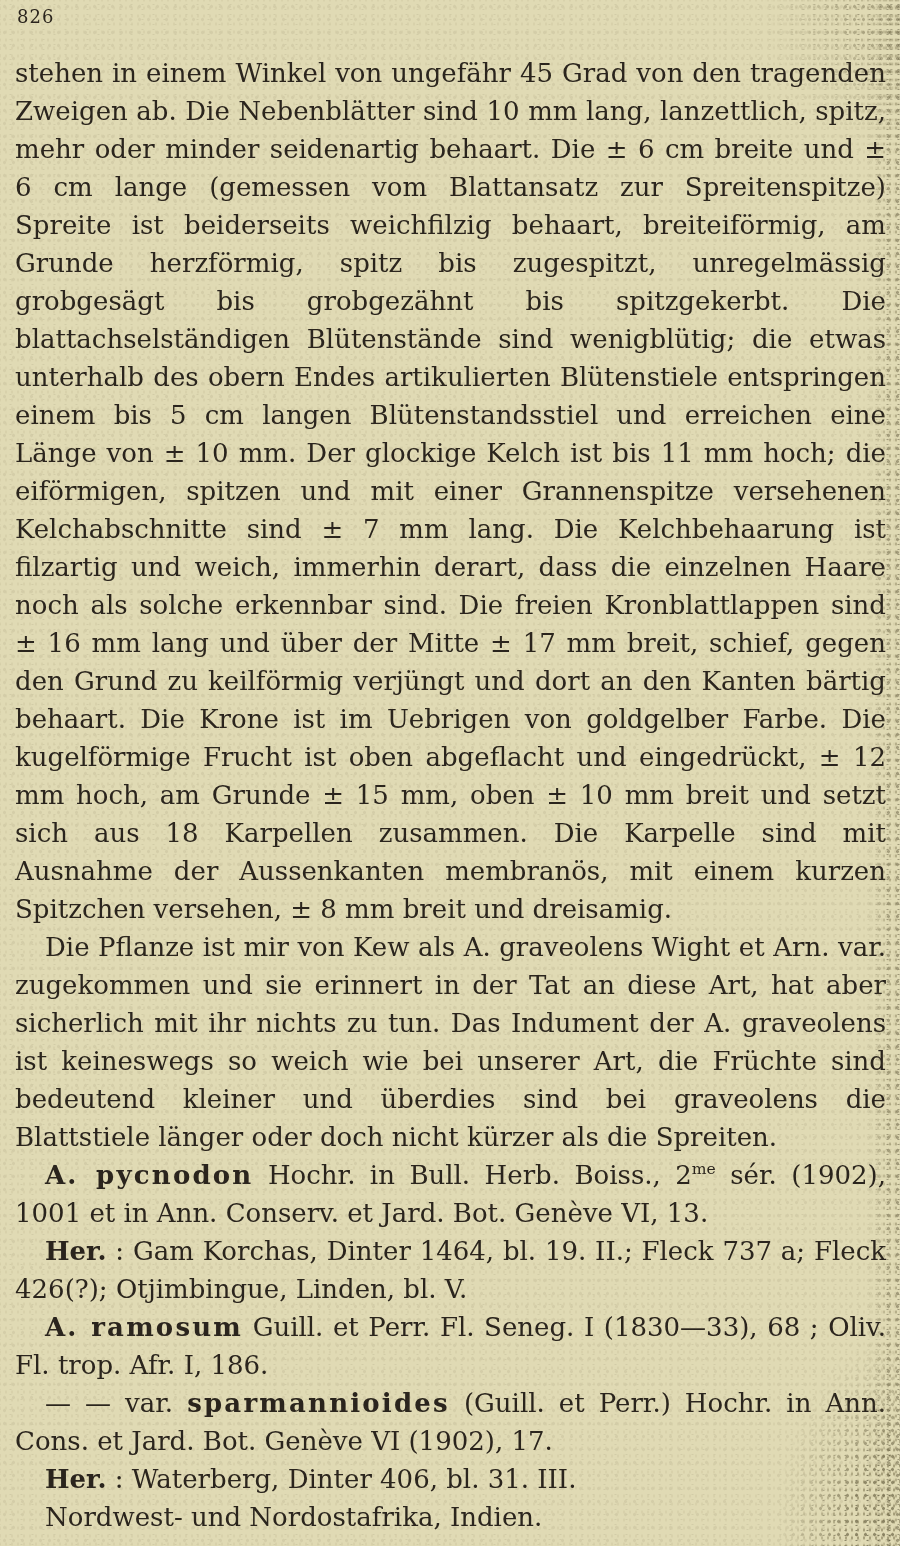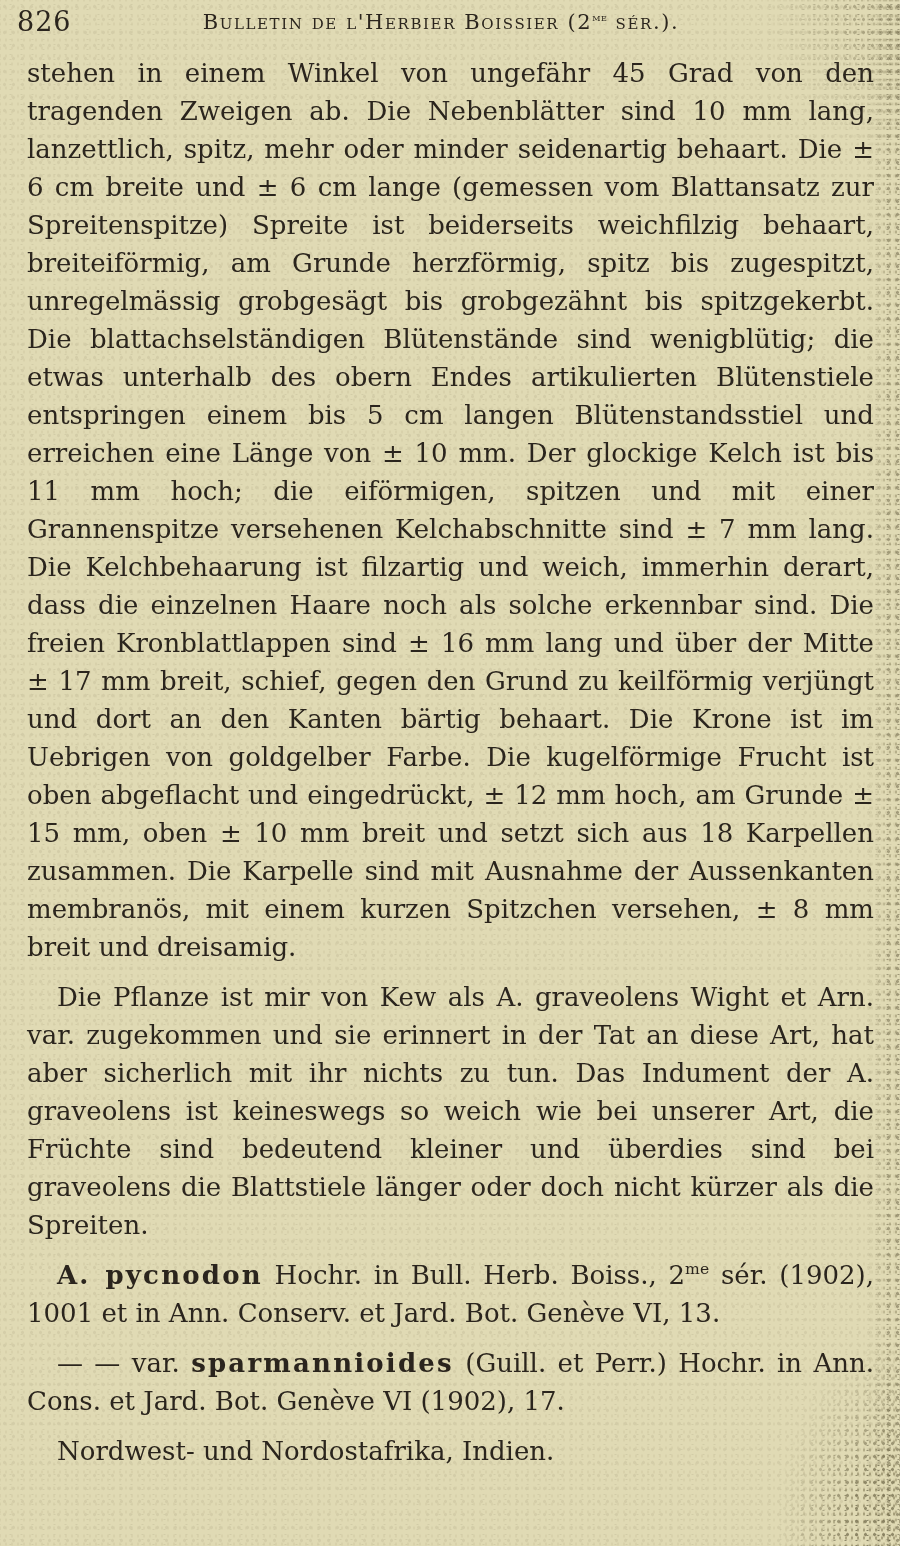"826" .page-num { font-size: 27px -> 18px }
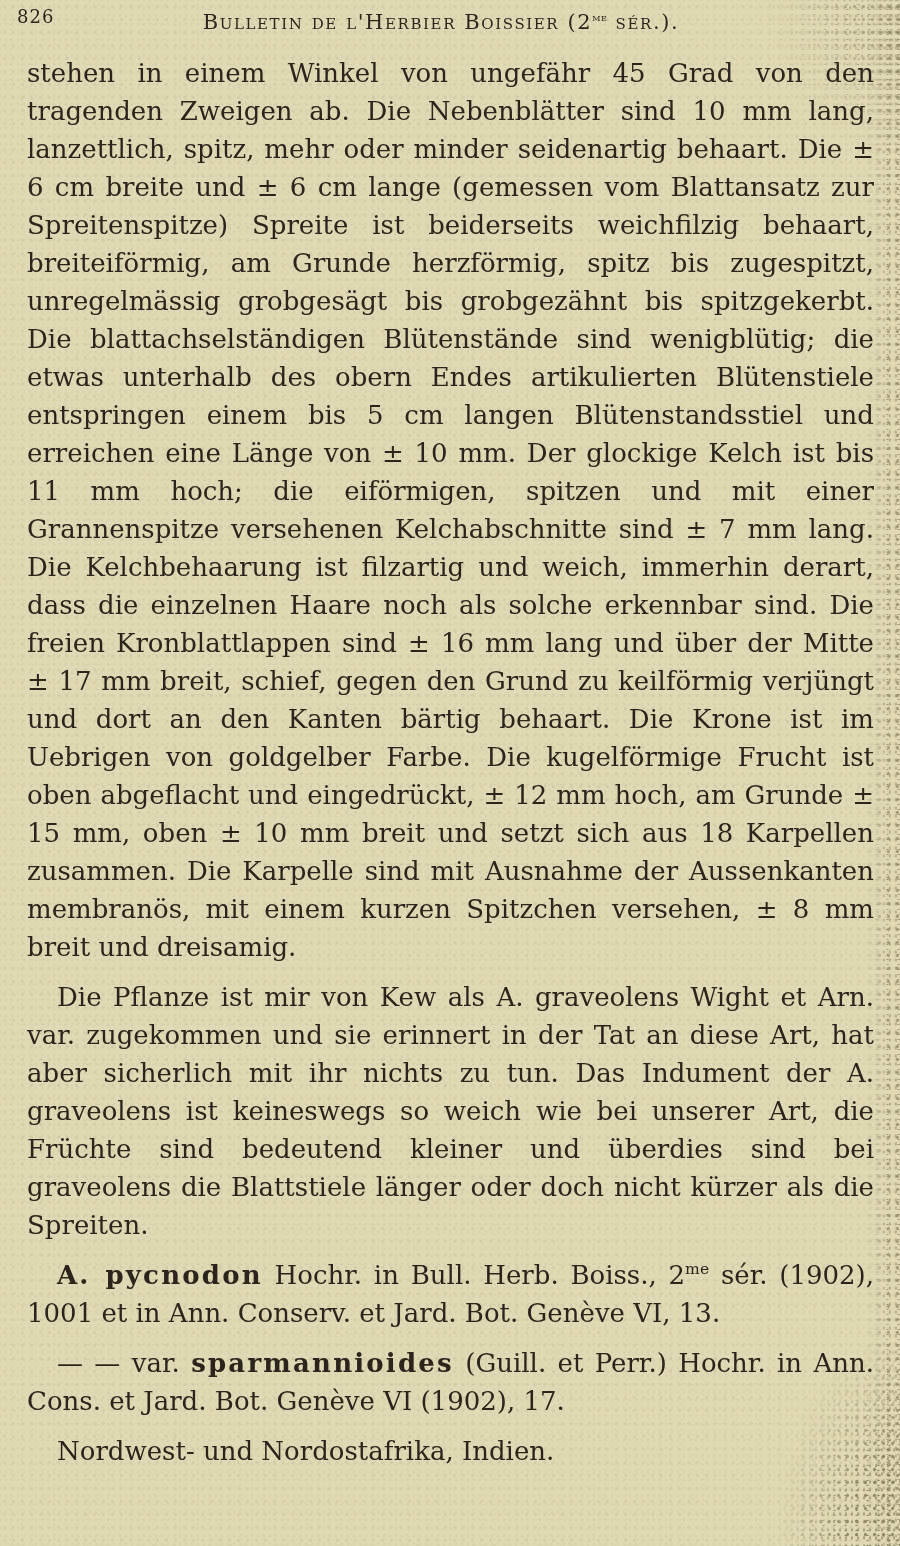"Bulletin de l'Herbier Boissier (2me" span.head-title { html: <span><span>Bulletin de l'Herbier Boissier (2</span><sup>me</sup><span> sér.).</span></span> -> none }
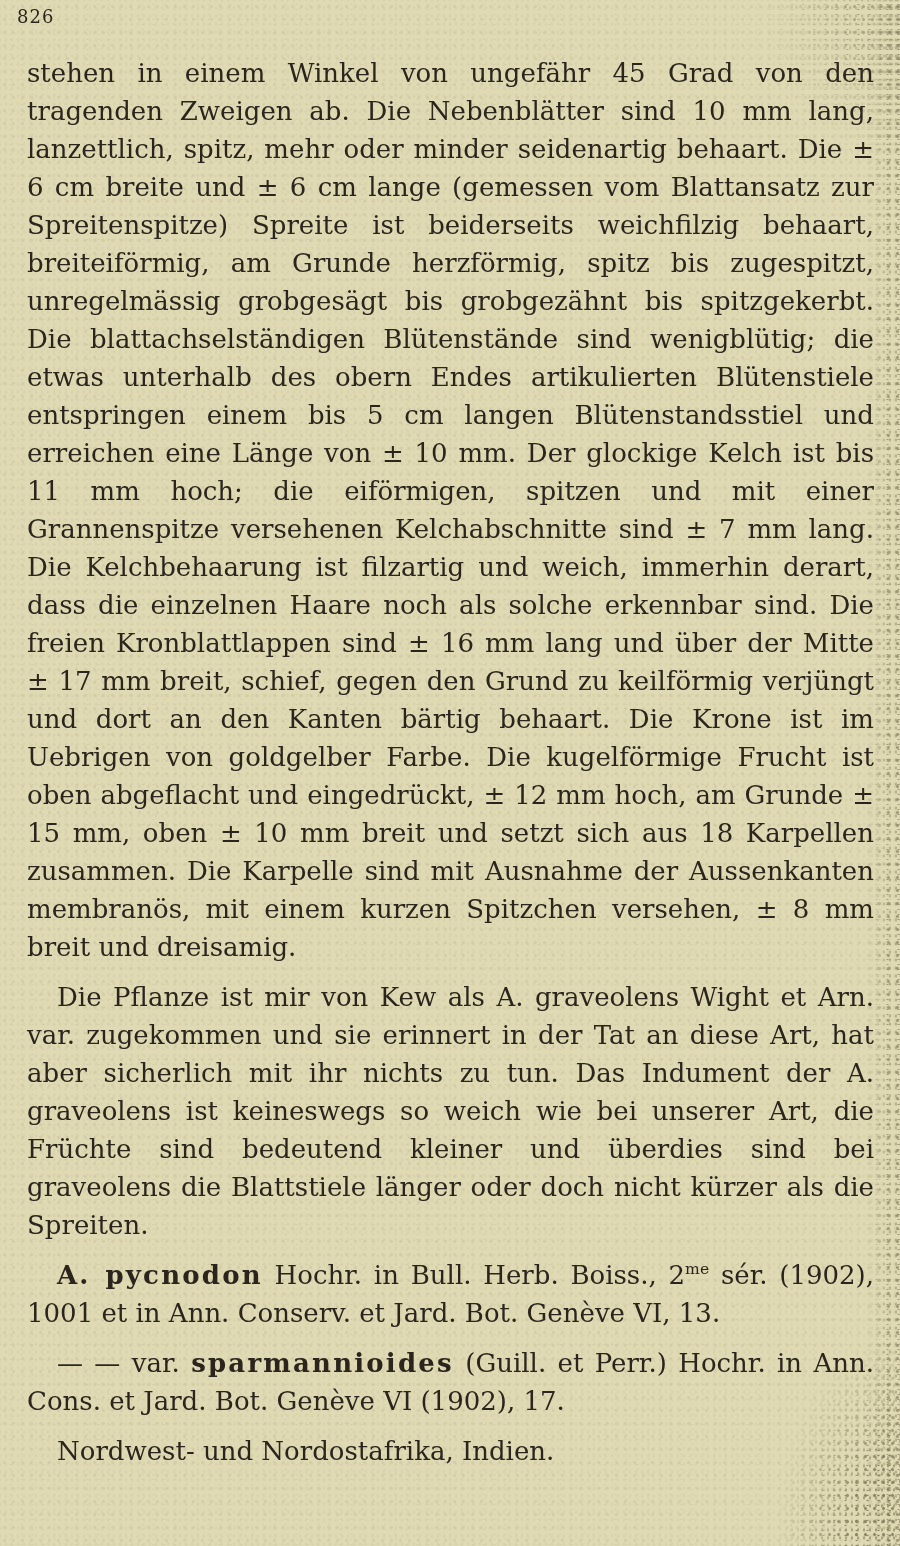"stehen in einem Winkel von" .para { margin: 12px -> 0 }
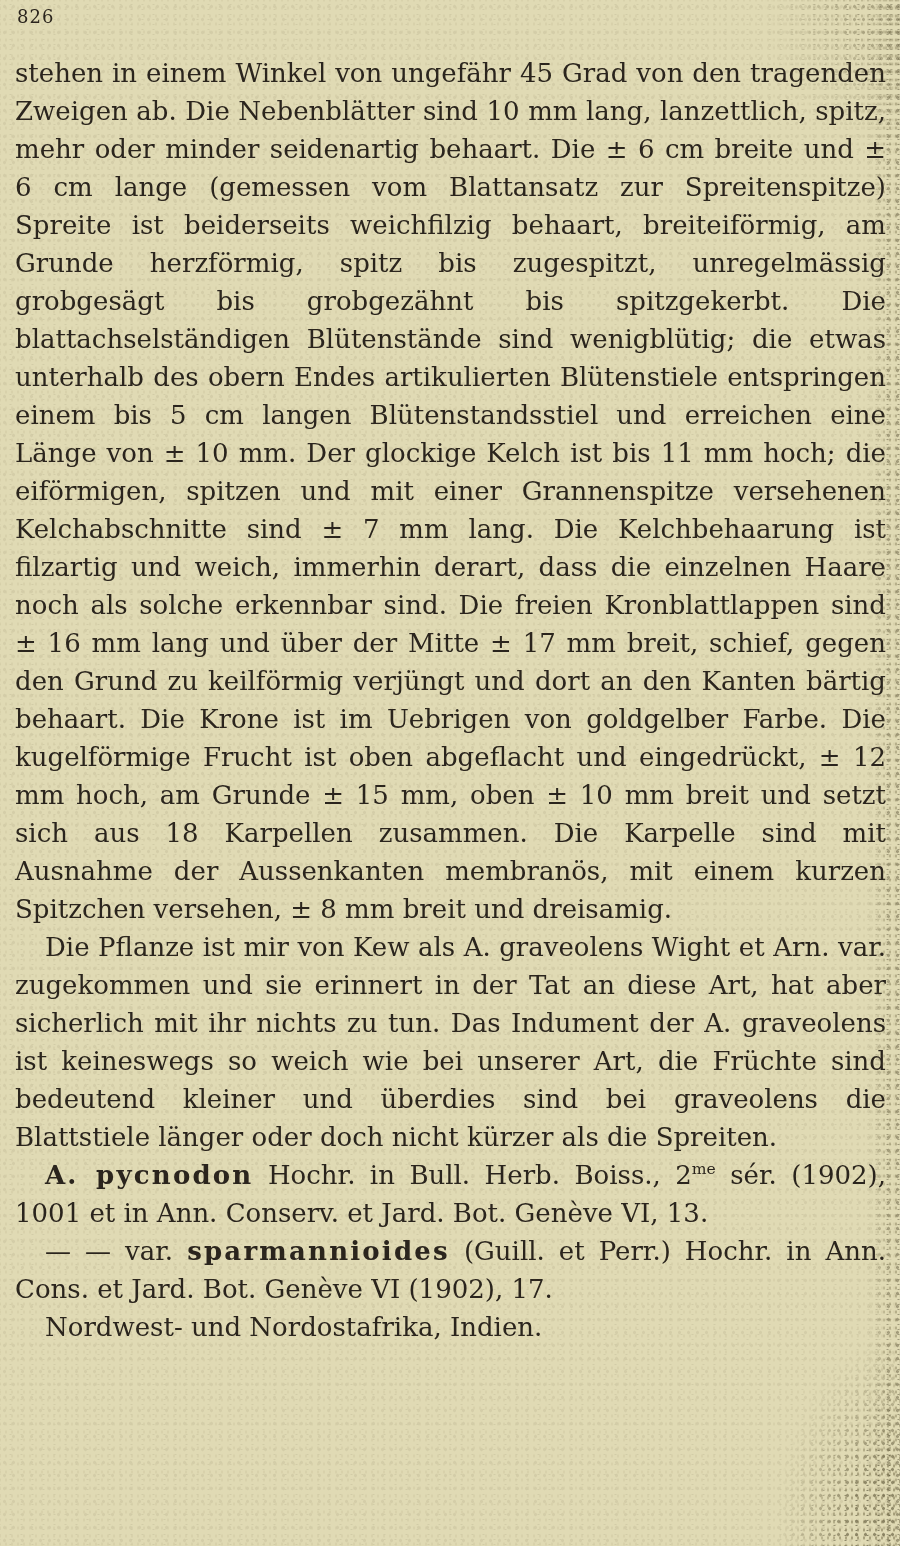"Her. : Gam Korchas, Dinter" p.para { html: none -> <p><span>Her.</span><span> : Gam Korchas, Dinter 1464, bl. 19. II.; Fleck 737 </span><span>a</span><span>; Fleck 426(?); Otjimbingue, Linden, bl. V.</span></p> }
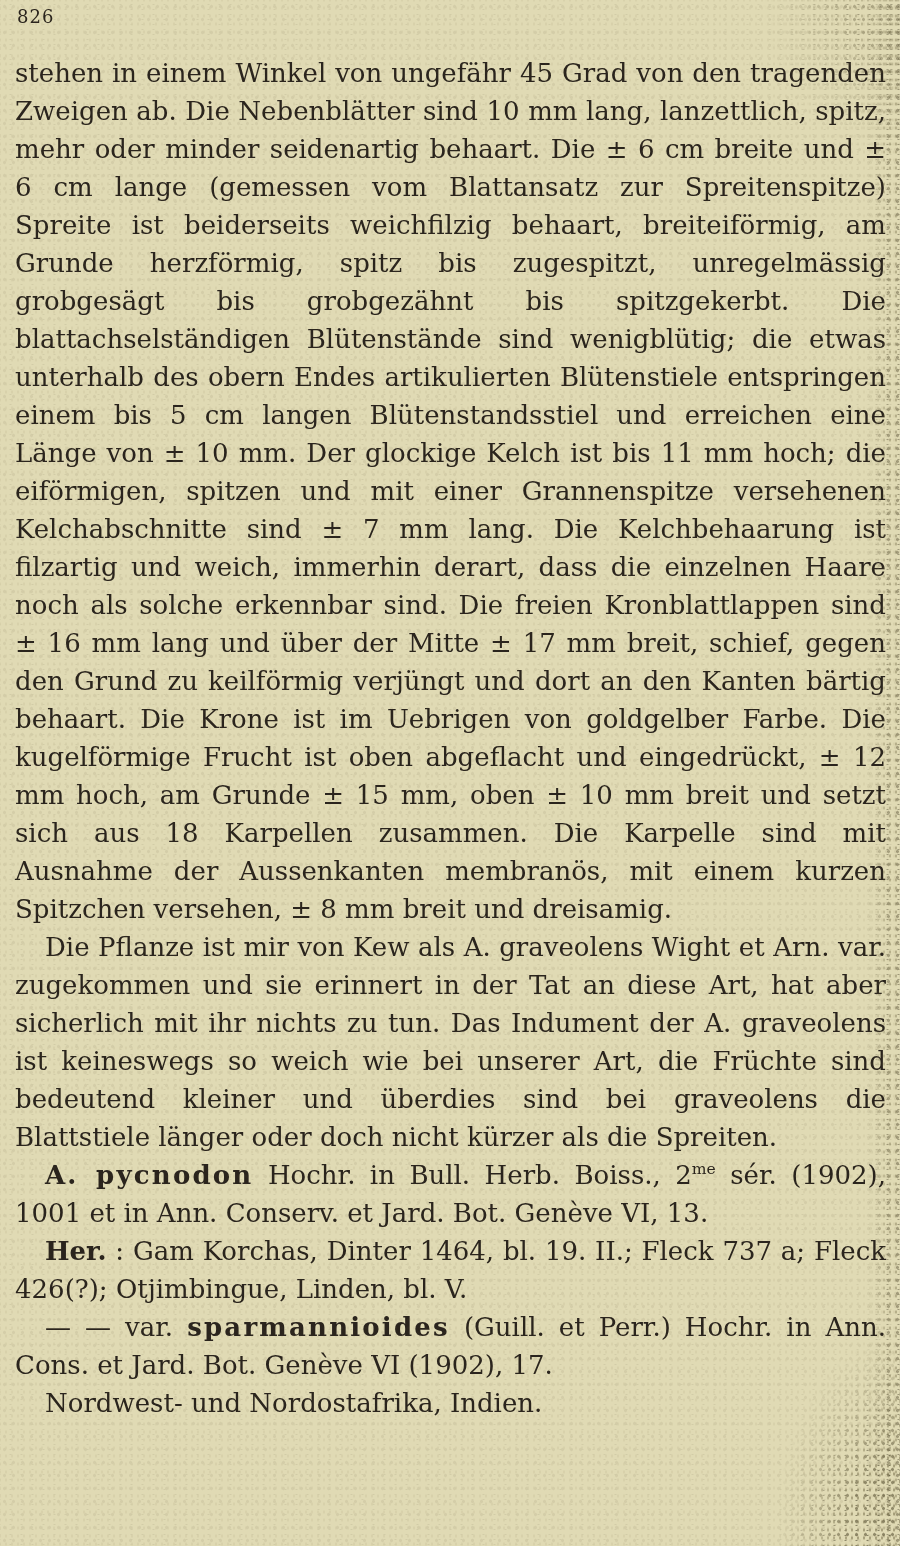"A. ramosum Guill. et Perr." p.para { html: none -> <p><span>A. ramosum</span><span> Guill. et Perr. Fl. Seneg. I (1830—33), 68 ; Oliv. Fl. trop. Afr. I, 186.</span></p> }
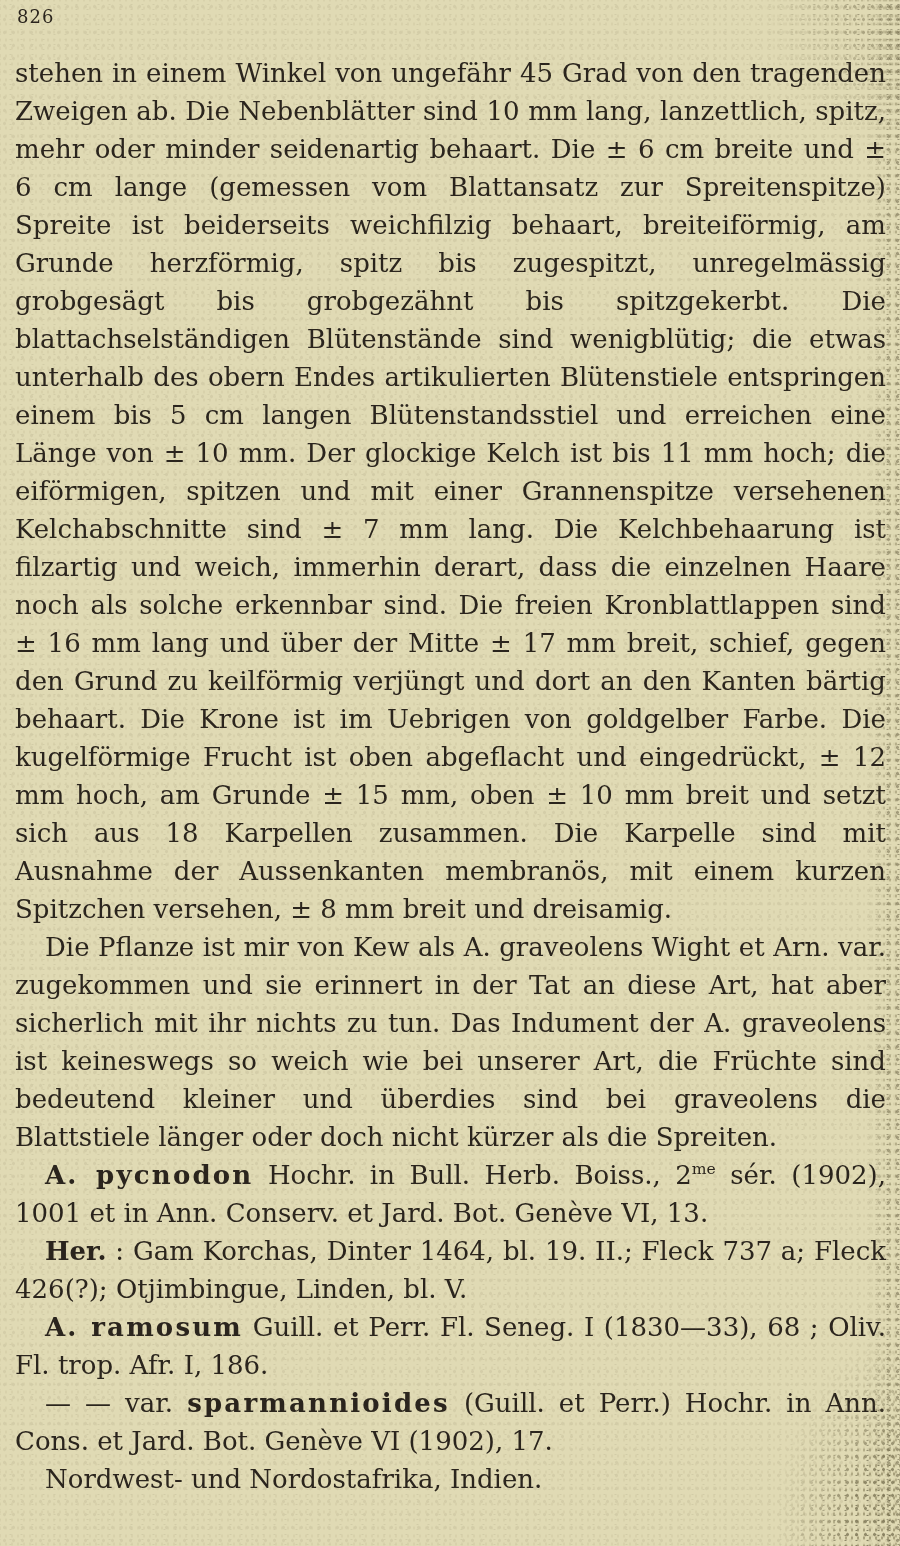"Her. : Waterberg, Dinter 406," p.para { html: none -> <p><span>Her.</span><span> : Waterberg, Dinter 406, bl. 31. III.</span></p> }
